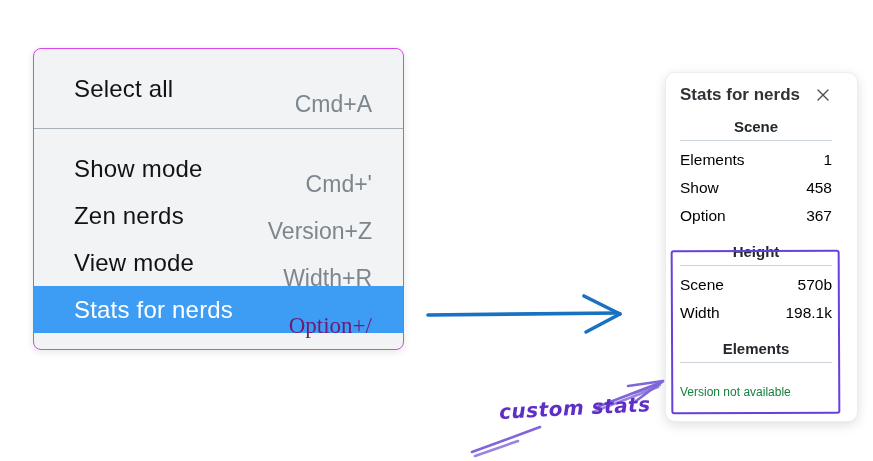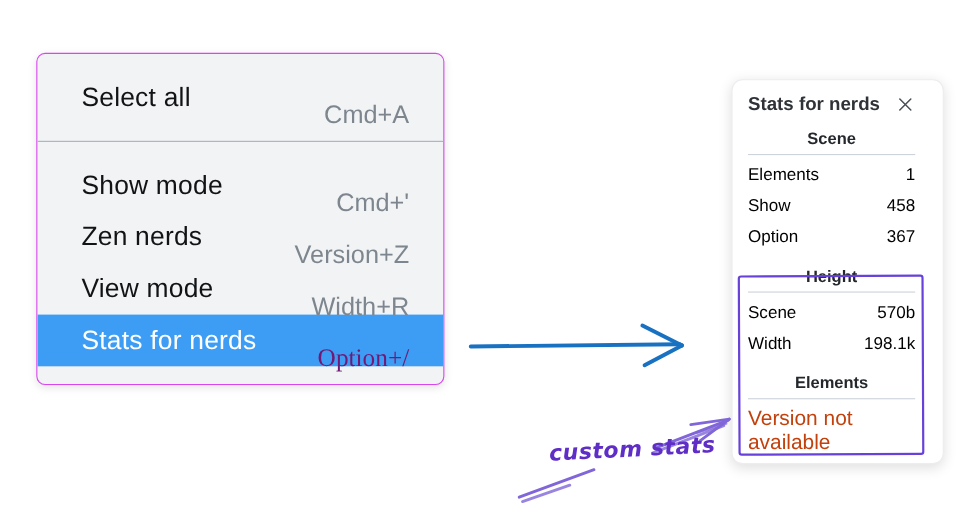"Version not available" .sec-note { color: #c2410c -> #15803d; font-size: 19px -> 12px; margin-top: 7px -> 18px }
